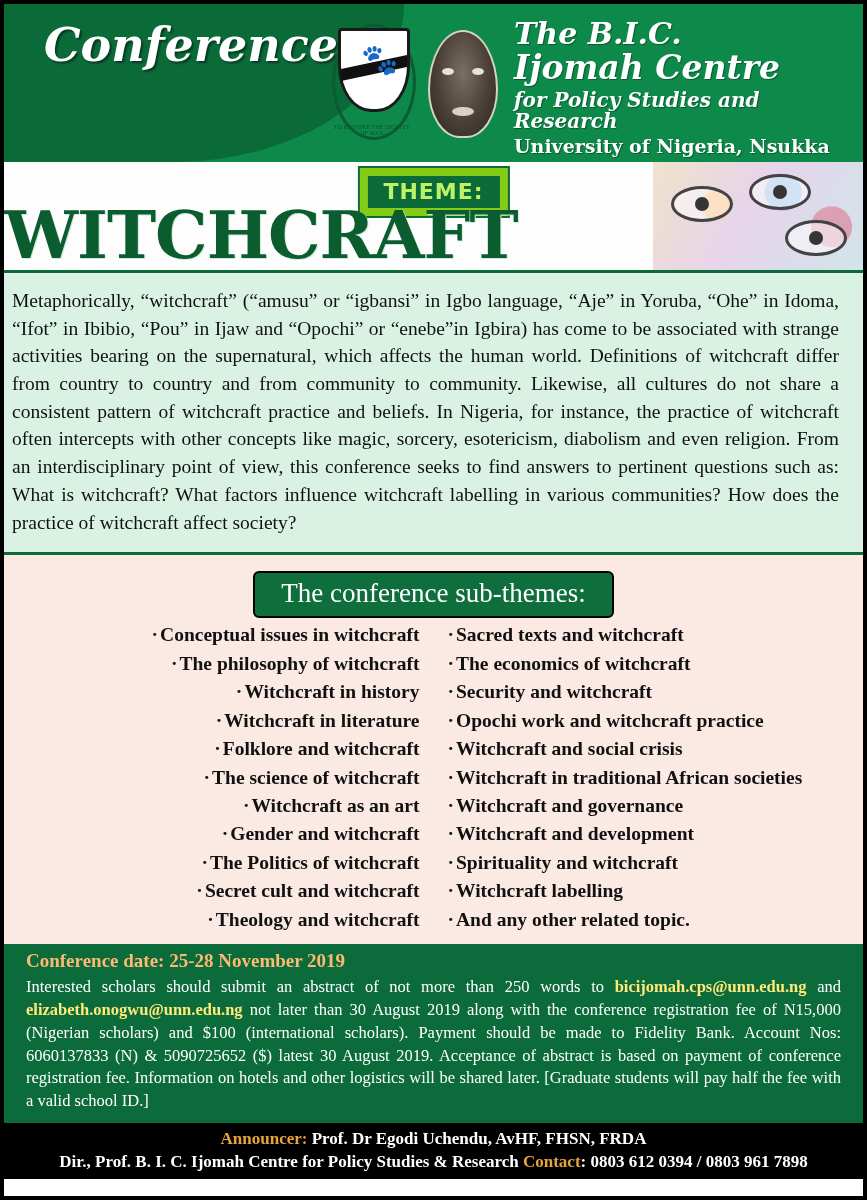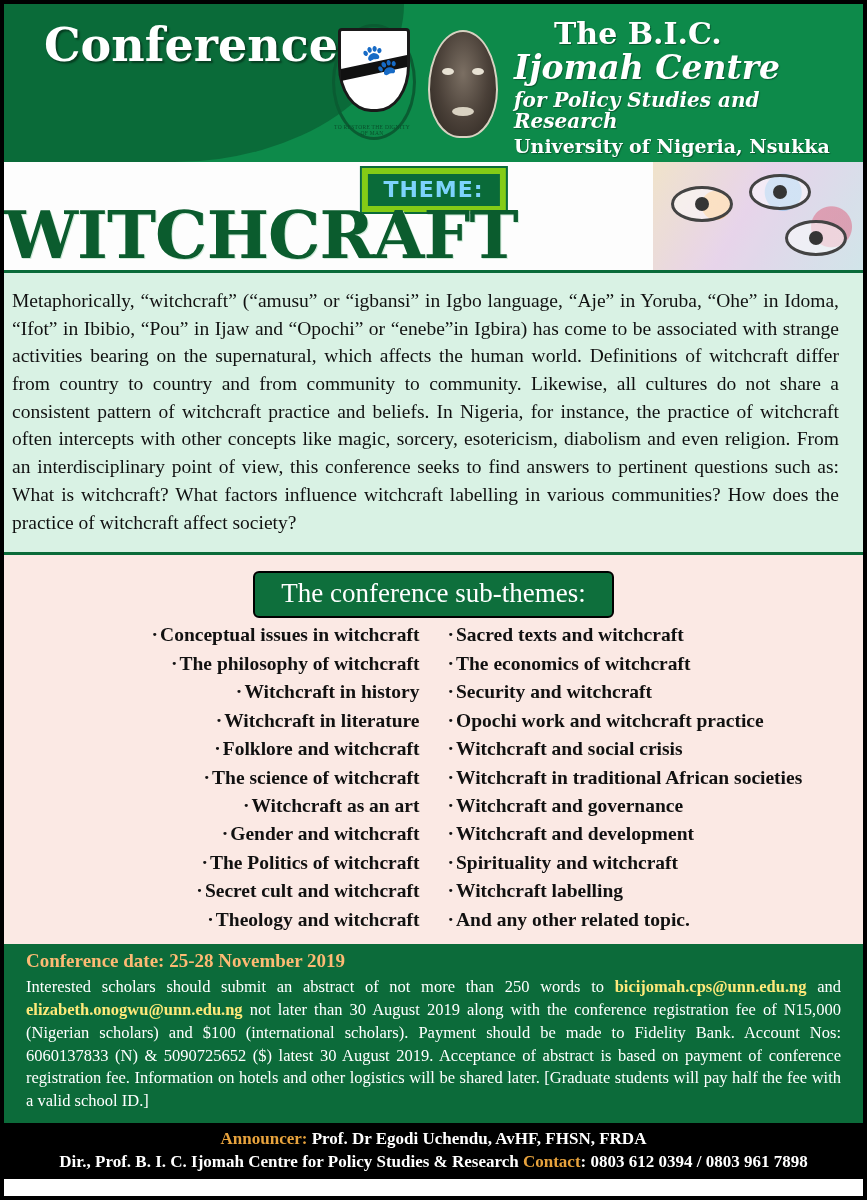"Conference" .conf-ann .l1 { font-style: none -> italic }
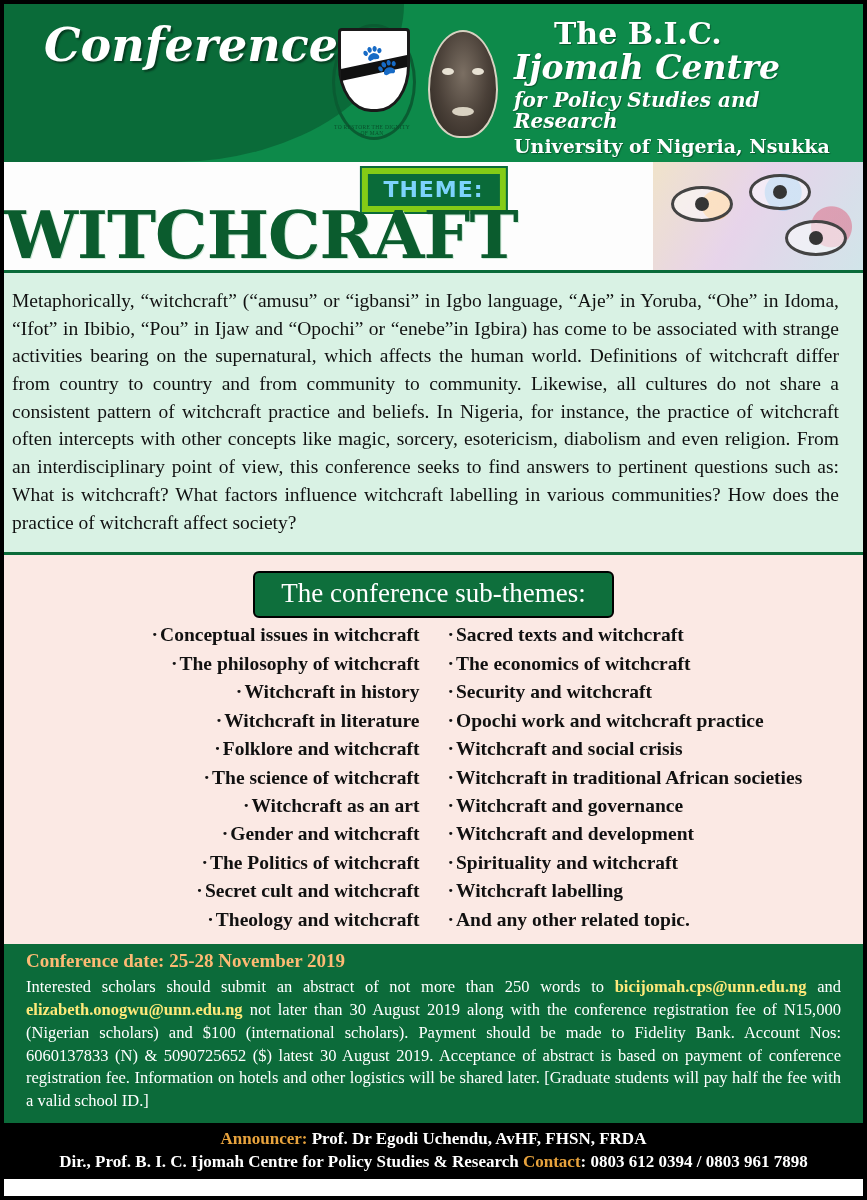"The B.I.C." .header-right .bic { font-style: none -> italic; margin-left: 40px -> none }
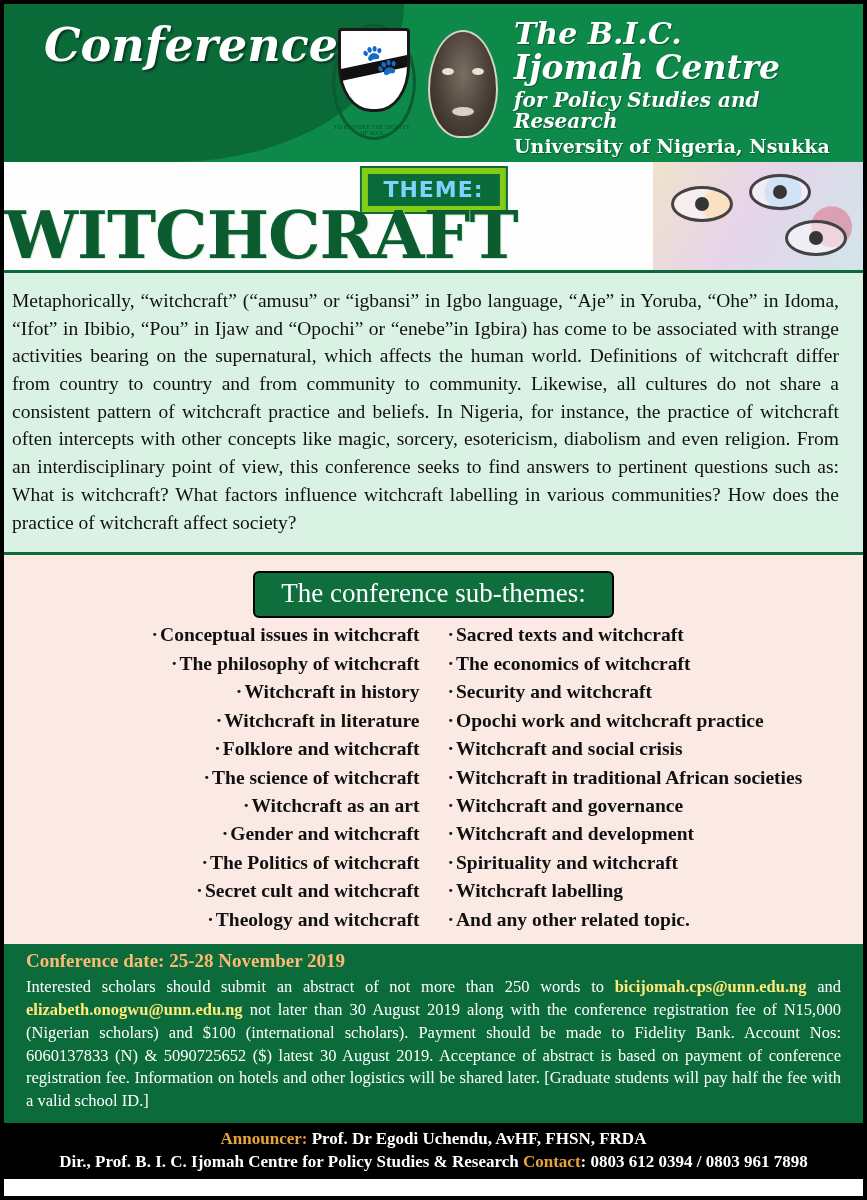"THEME:" .theme-label { border: 6px solid #84cc16 -> 8px solid #84cc16; color: #7dd3fc -> #bef264 }
